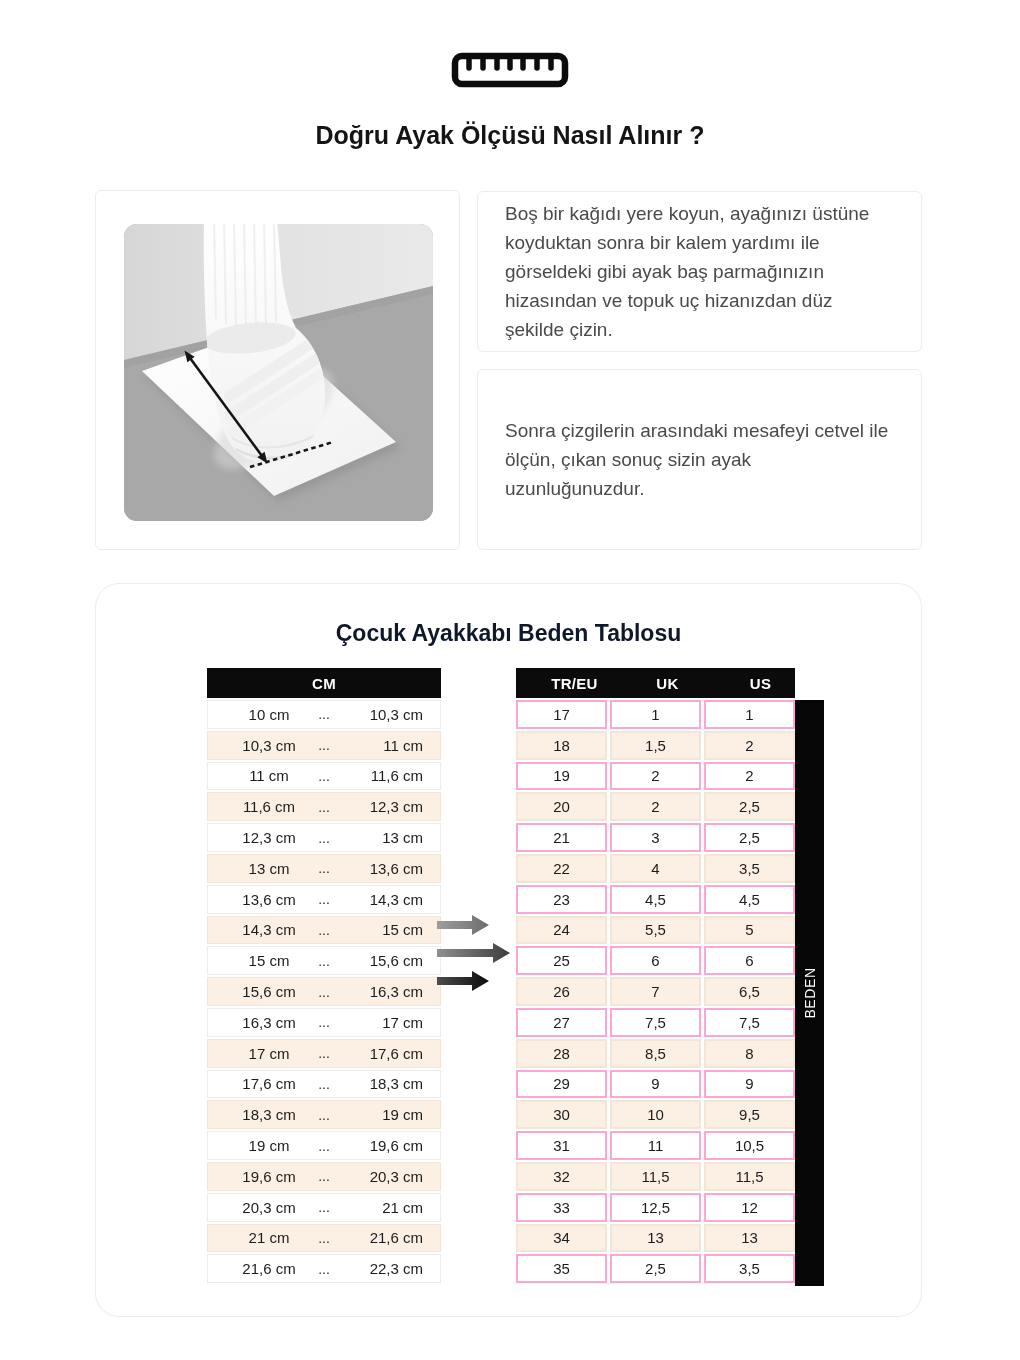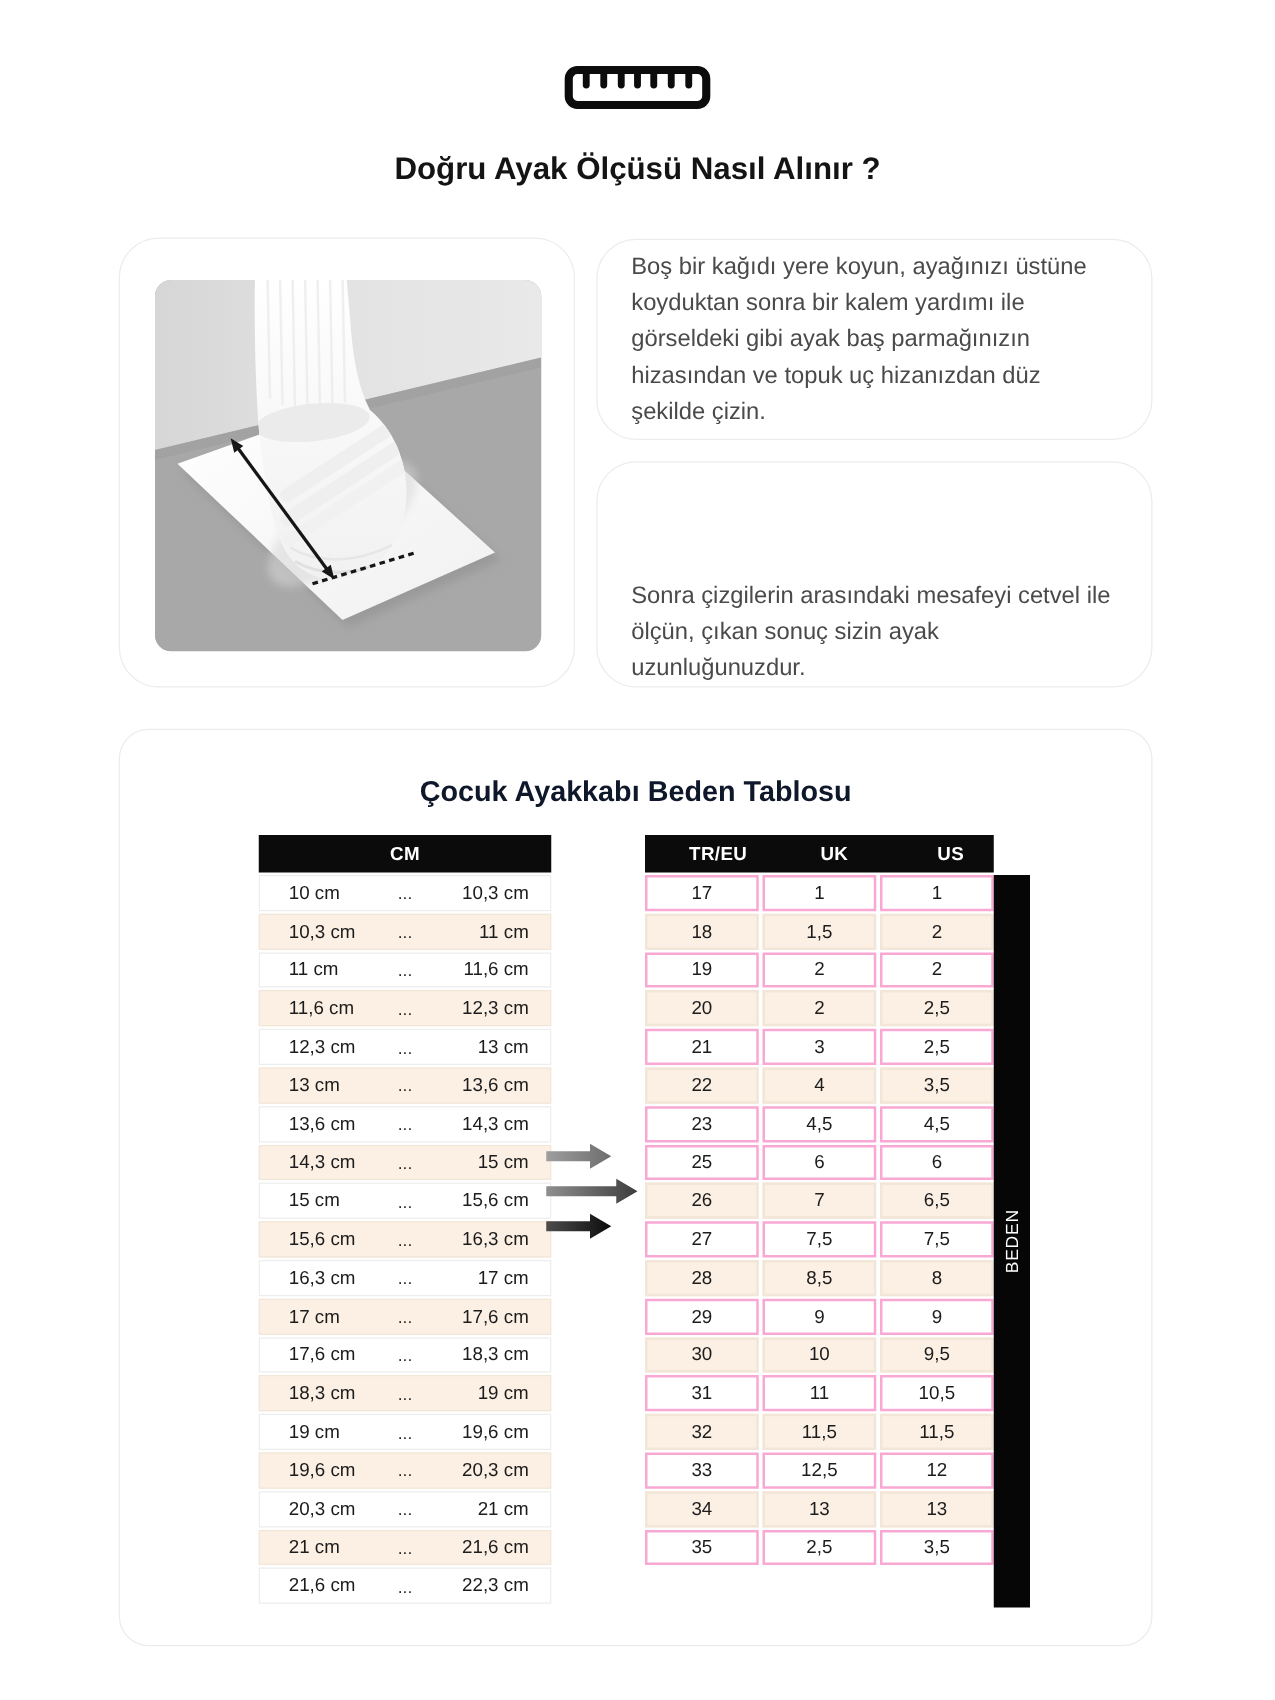"Boş bir kağıdı yere koyun," .card { border-radius: 32px -> 6px }
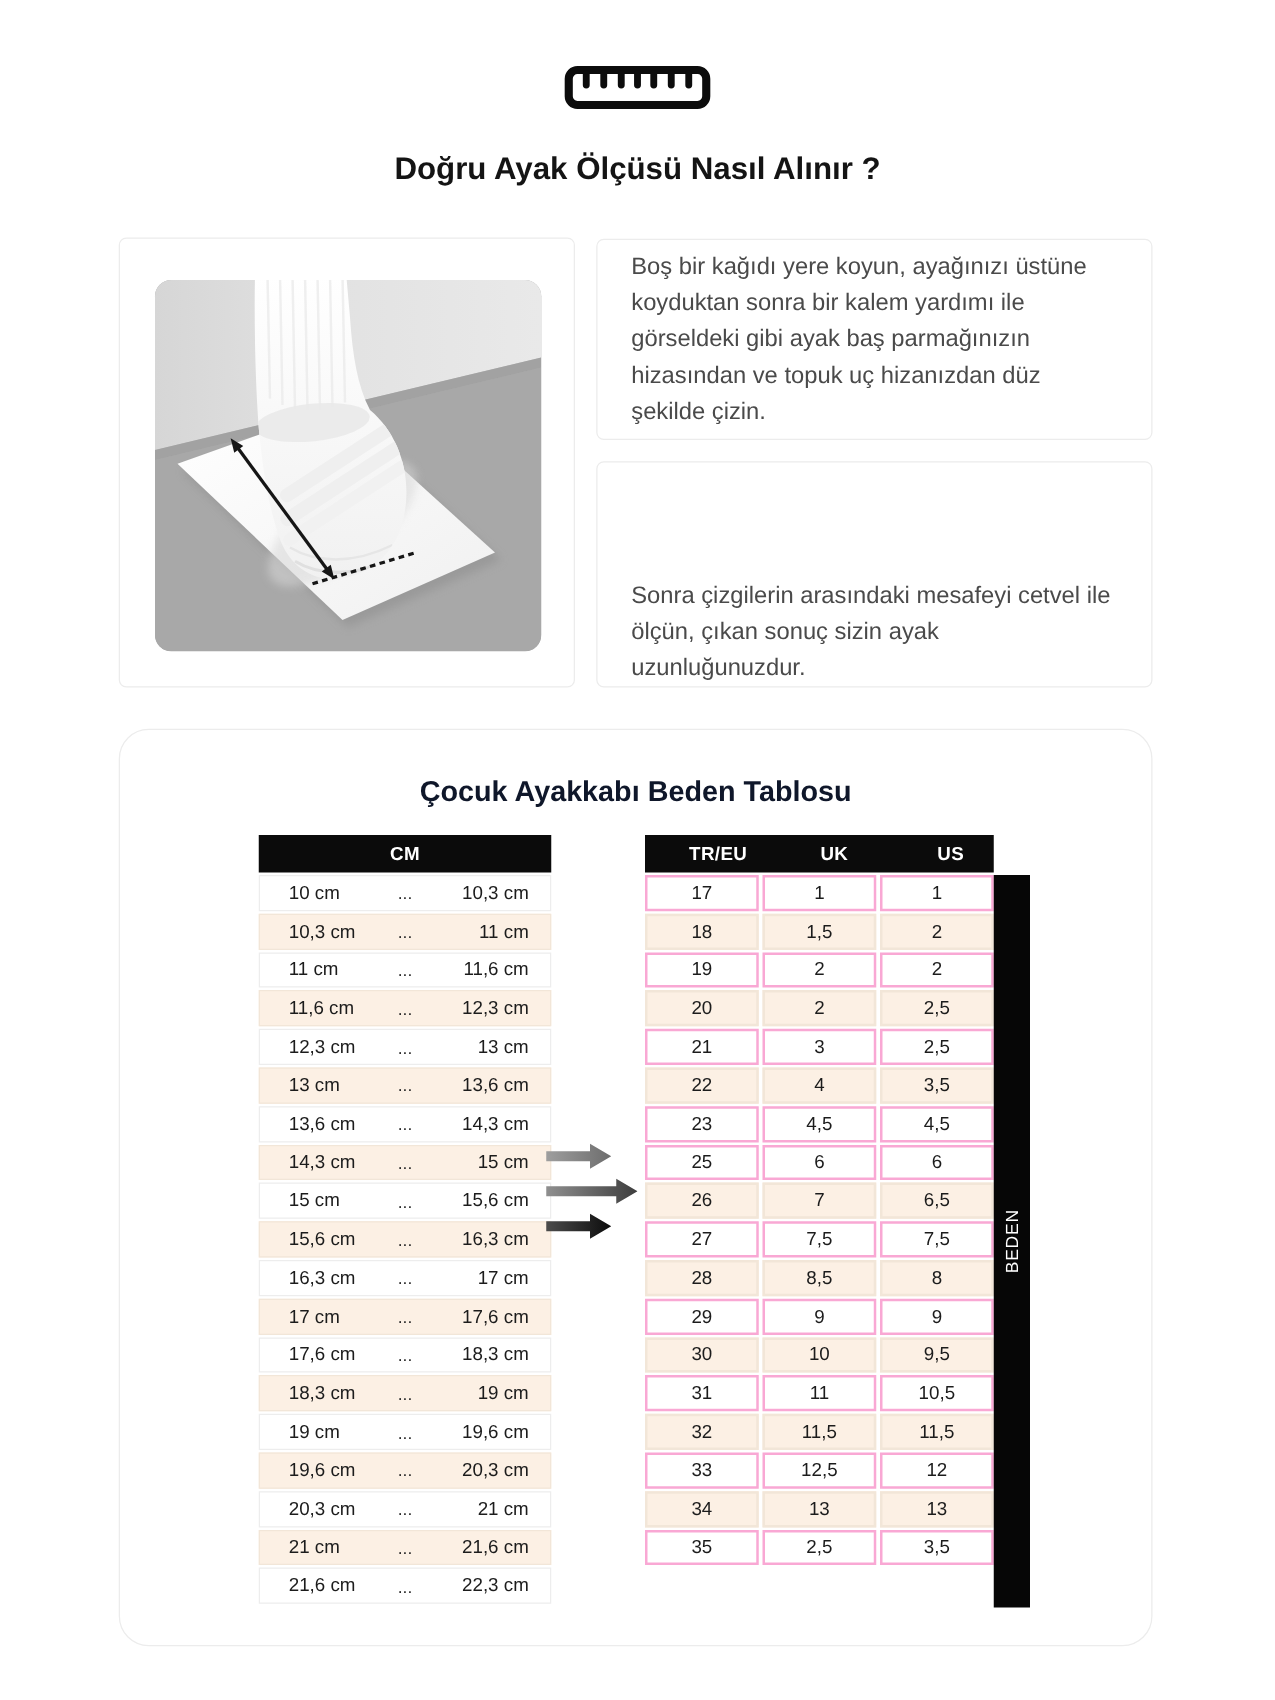"Sonra çizgilerin arasındaki mesafeyi" .card-instr2 { align-items: flex-end -> center }
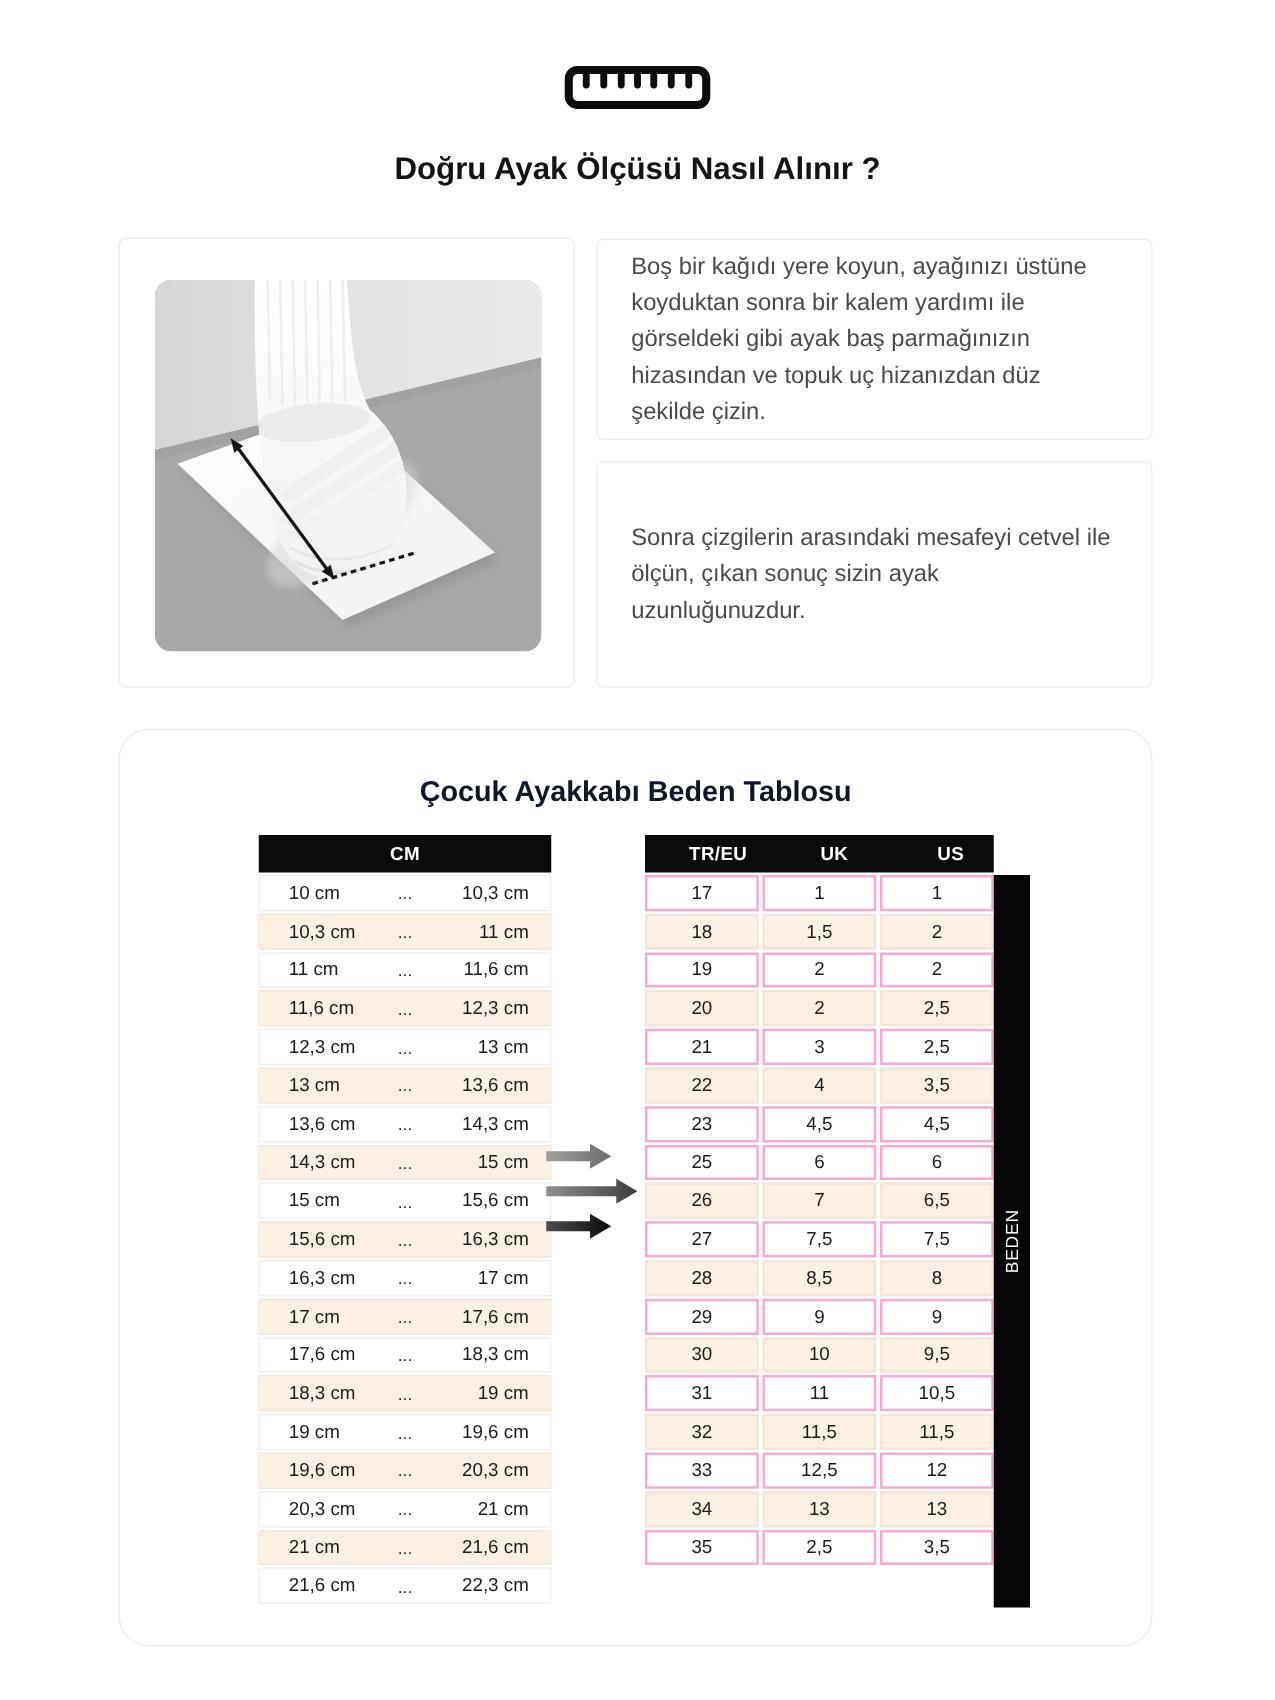"10 cm" .cfrom { text-align: left -> center }
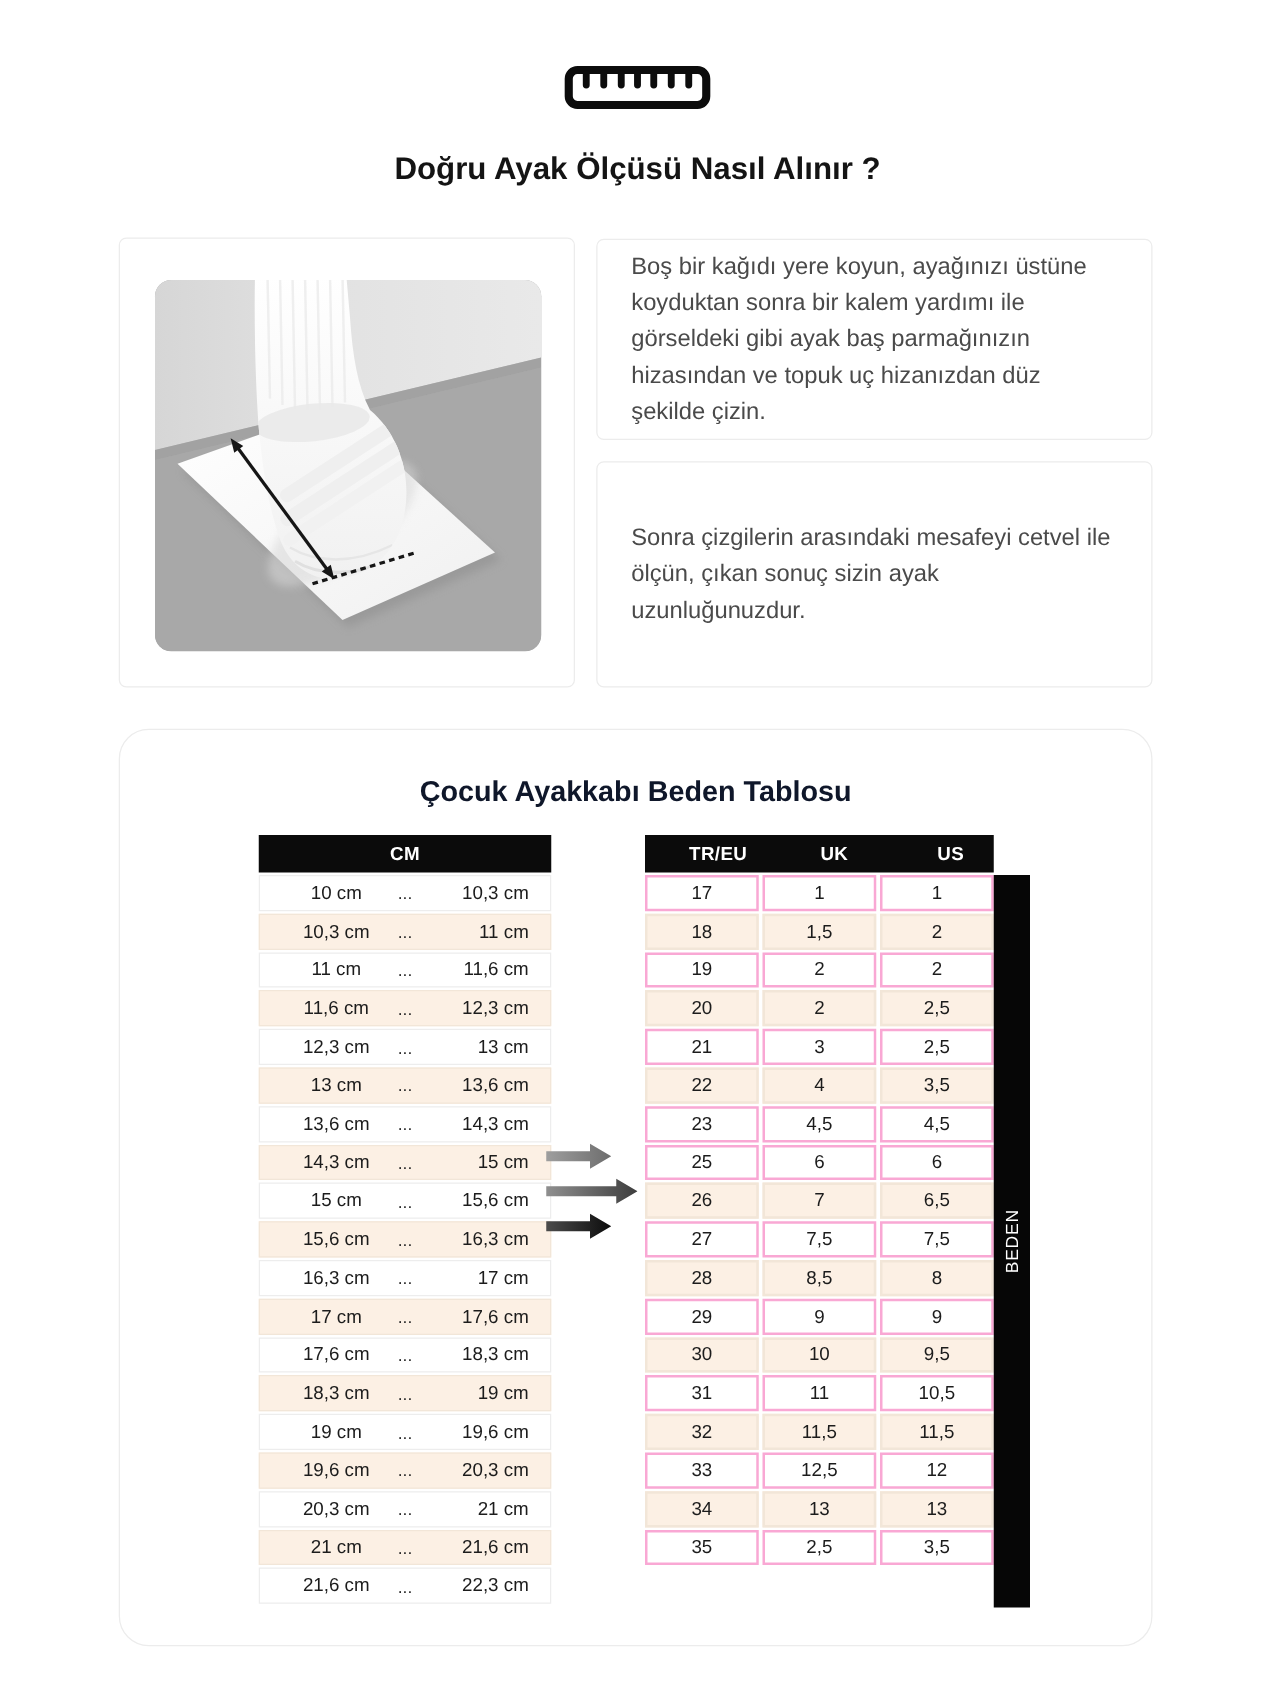"24" div.trow { html: none -> <div> <div>24</div> <div>5,5</div> <div>5</div> </div> }
